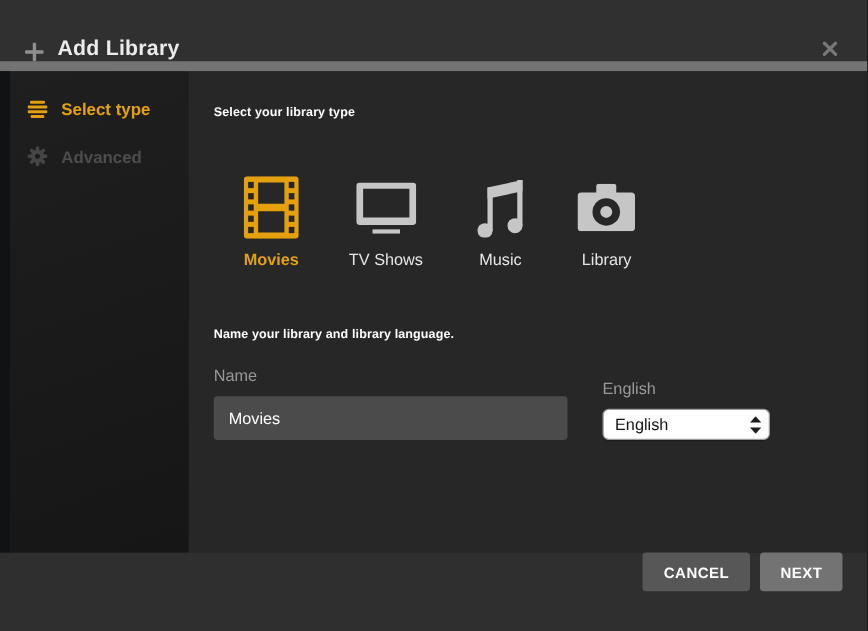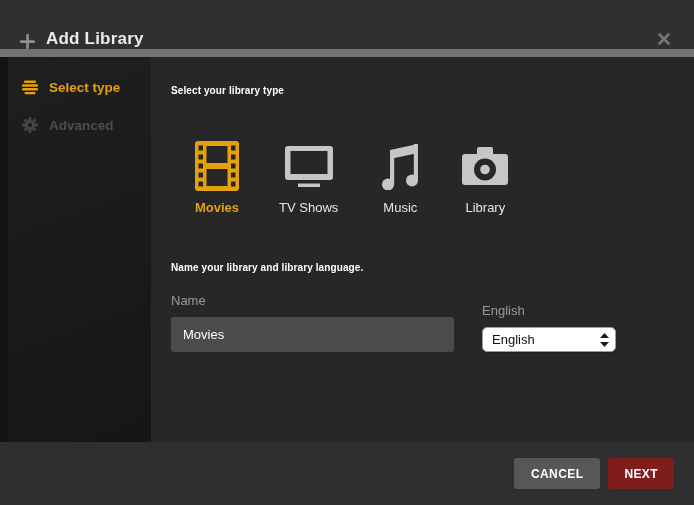"CANCEL" .footer { align-items: center -> none }
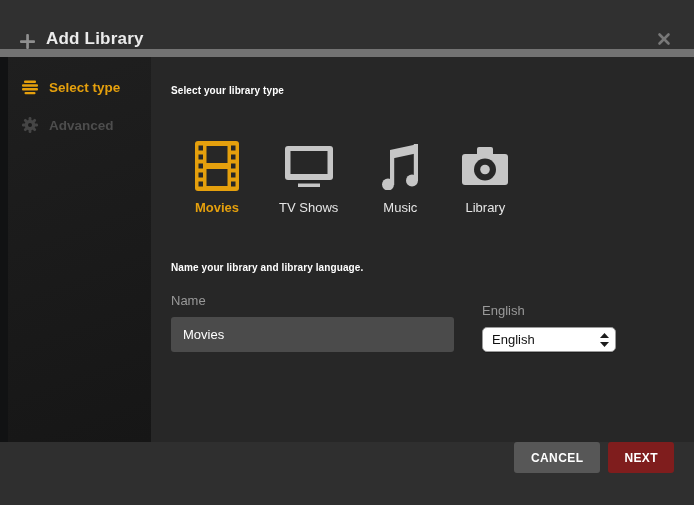"NEXT" .btn-next { background: #7f1d1d -> #737373 }
